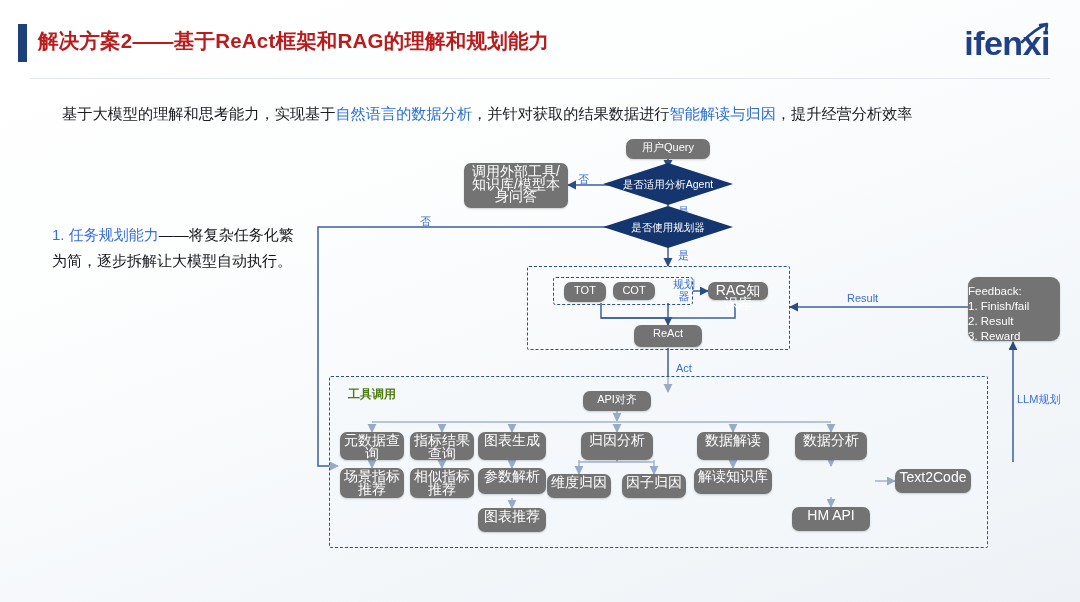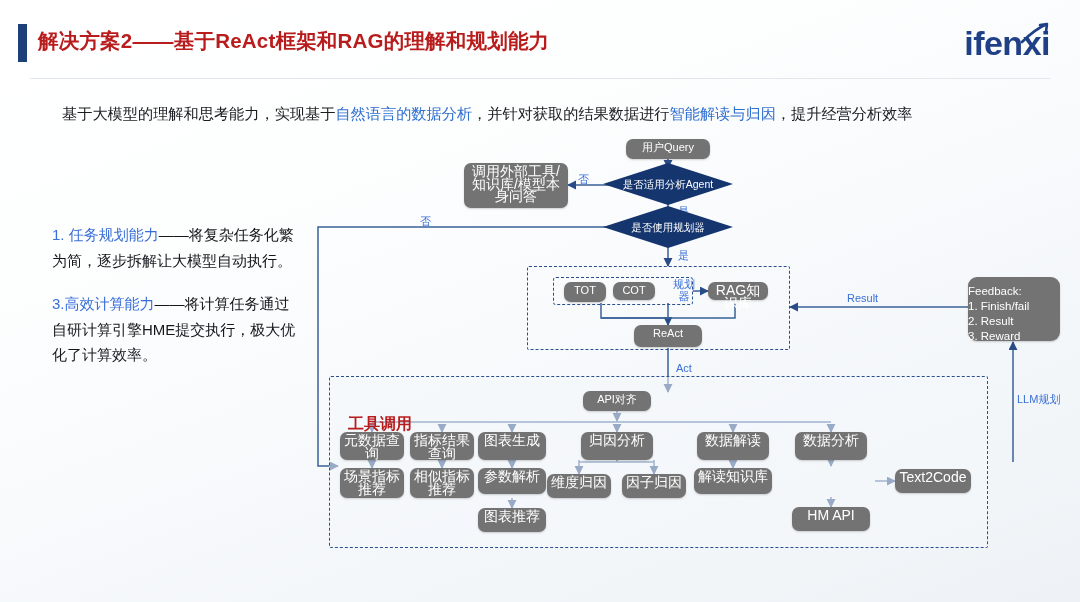"3.高效计算能力——将计算任务通过自研计算引擎HME提交执行，极大优化了计算效率" div.bullet { html: <div> <span>3.高效计算能力</span><span>——将计算任务通过自研计算引擎HME提交执行，极大优化了计算效率。</span> </div> -> none }
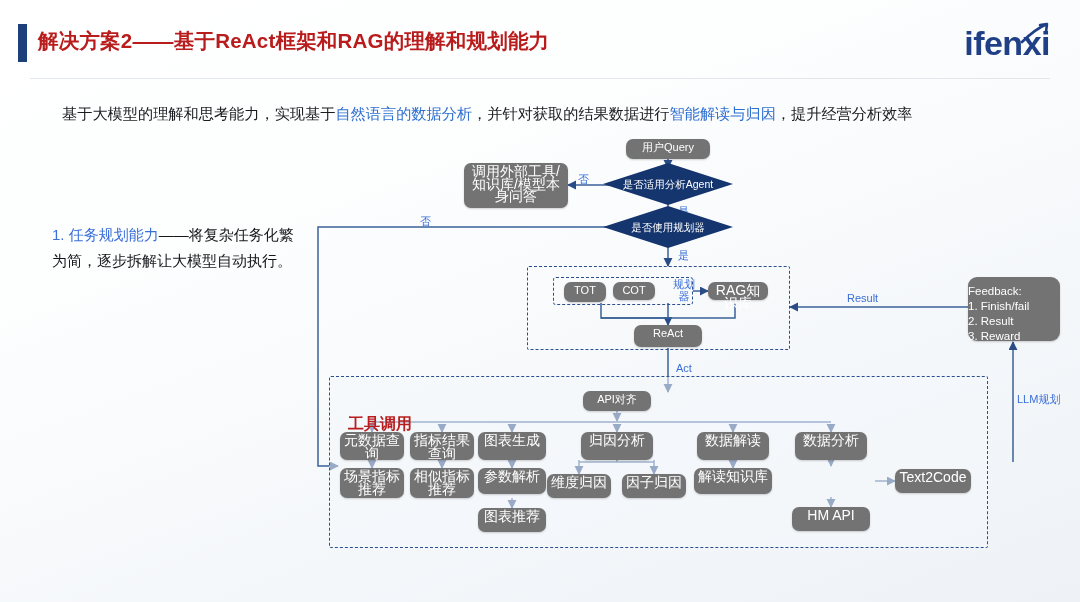"工具调用" .tool-caption { color: #b91c1c -> #4d7c0f; font-size: 16px -> 12px; margin-top: 28px -> none }
